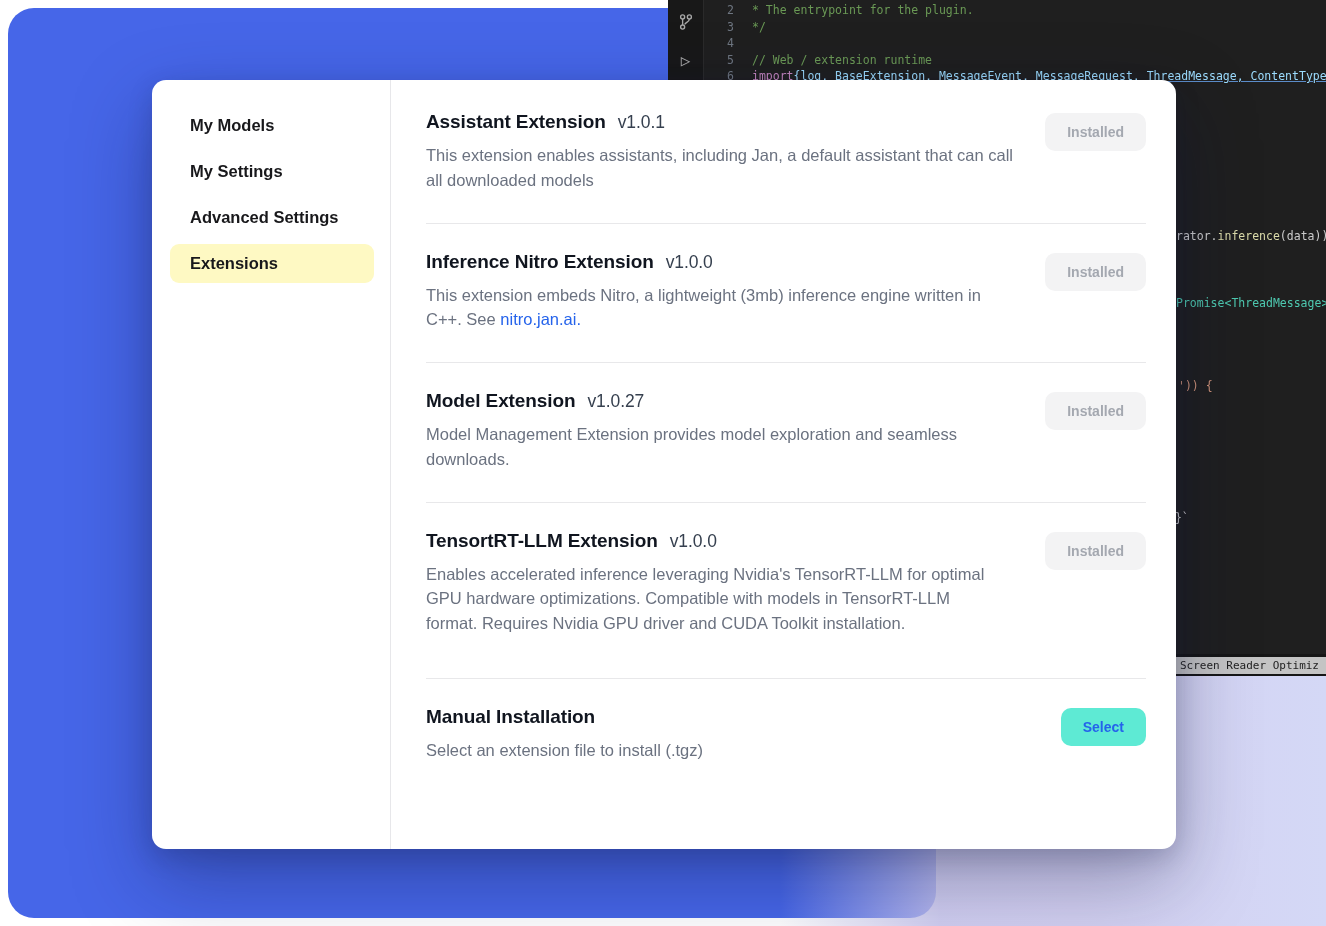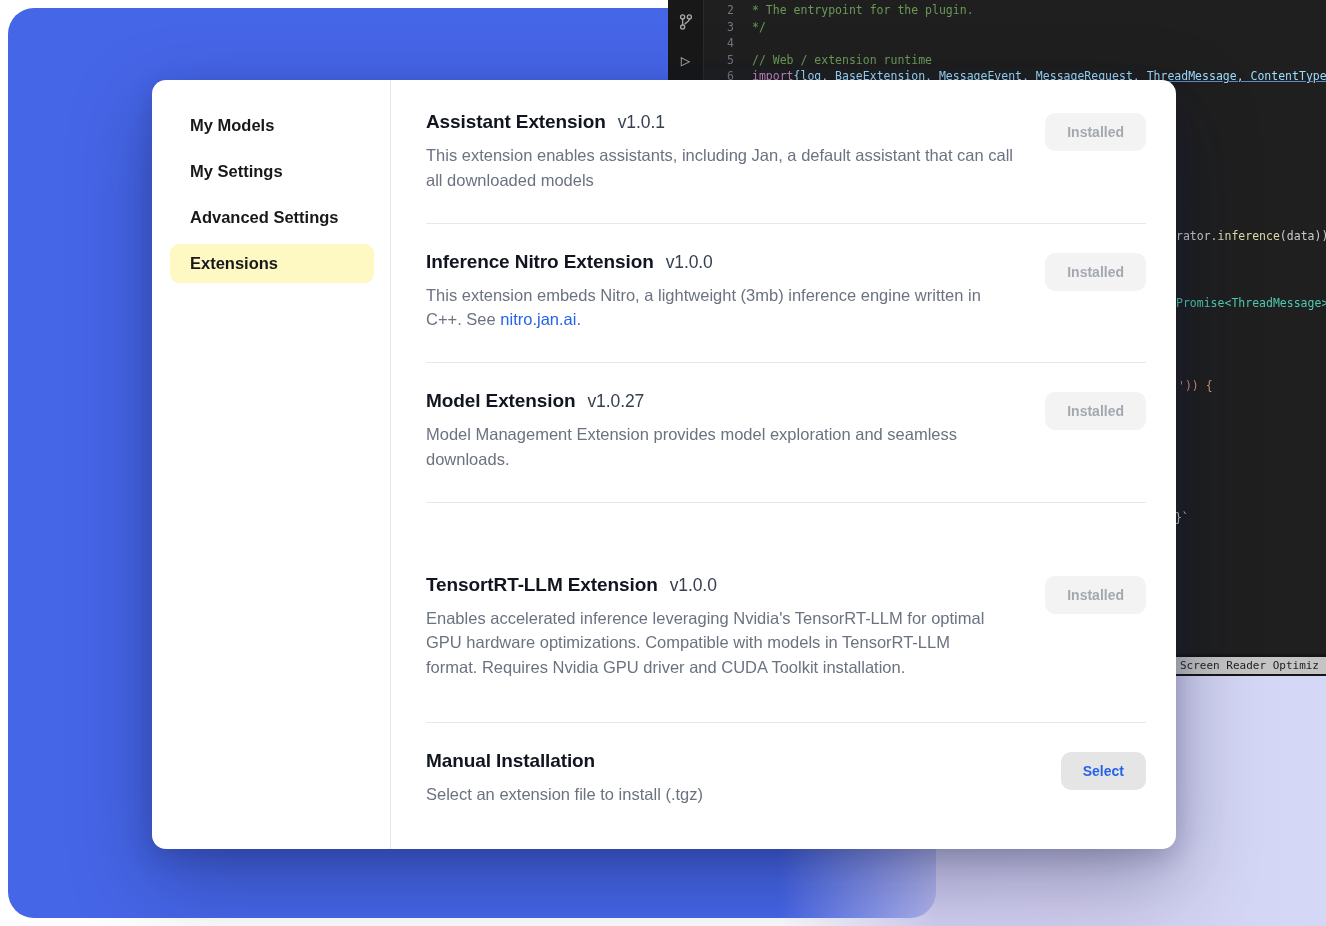"TensortRT-LLM Extension v1.0.0" .ext-row.tall { margin-top: 44px -> none }
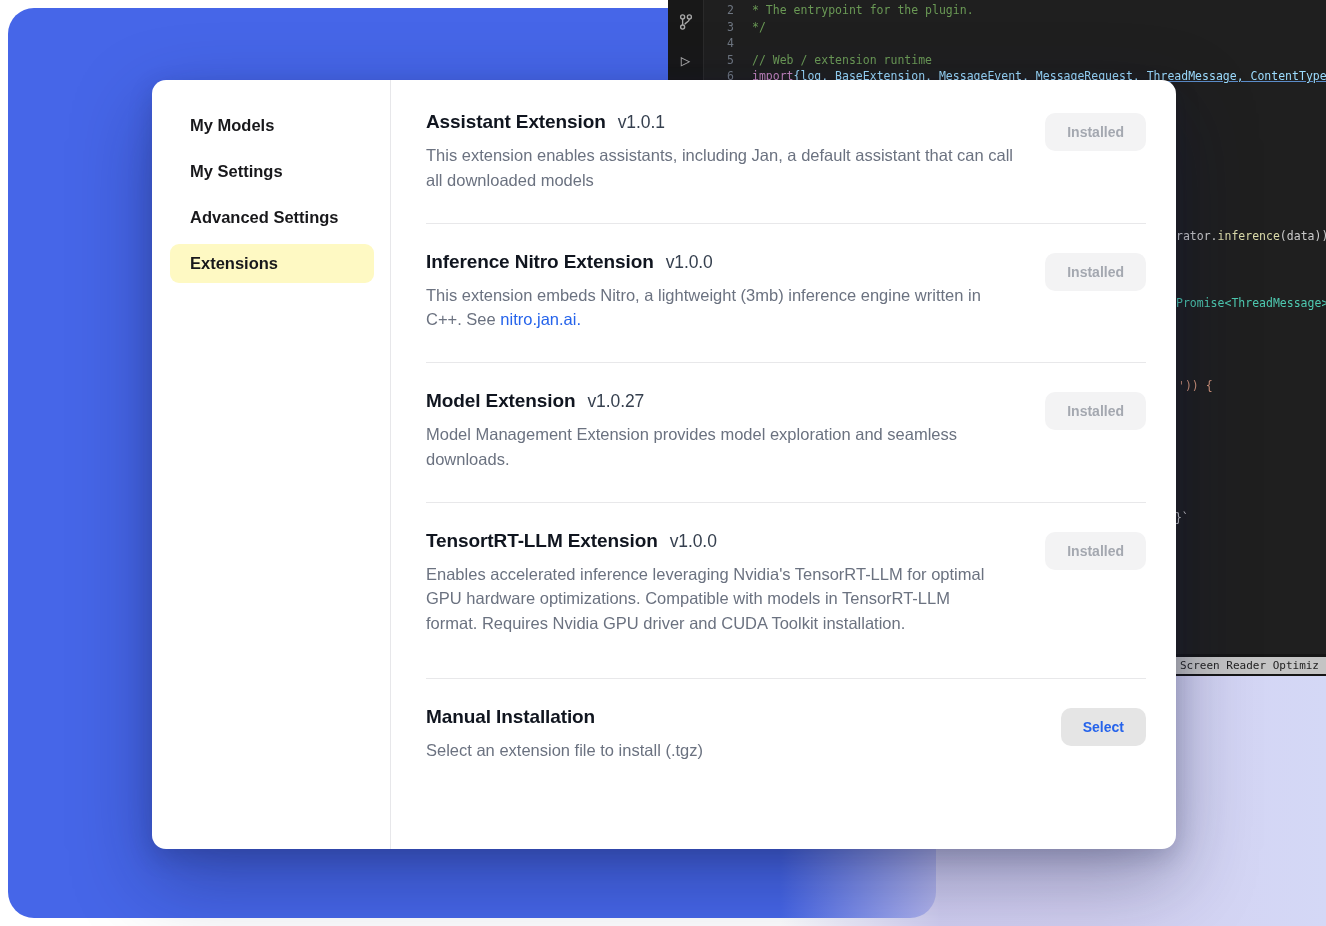"Select" .btn-select { background: #e5e5e5 -> #5eead4 }
